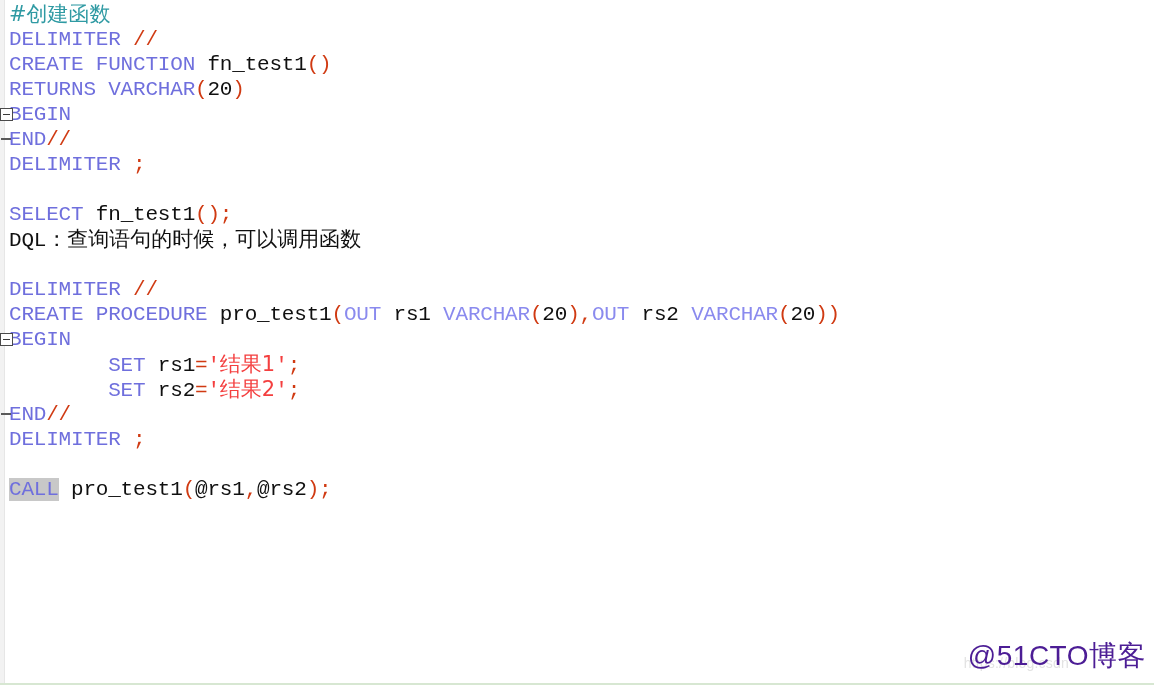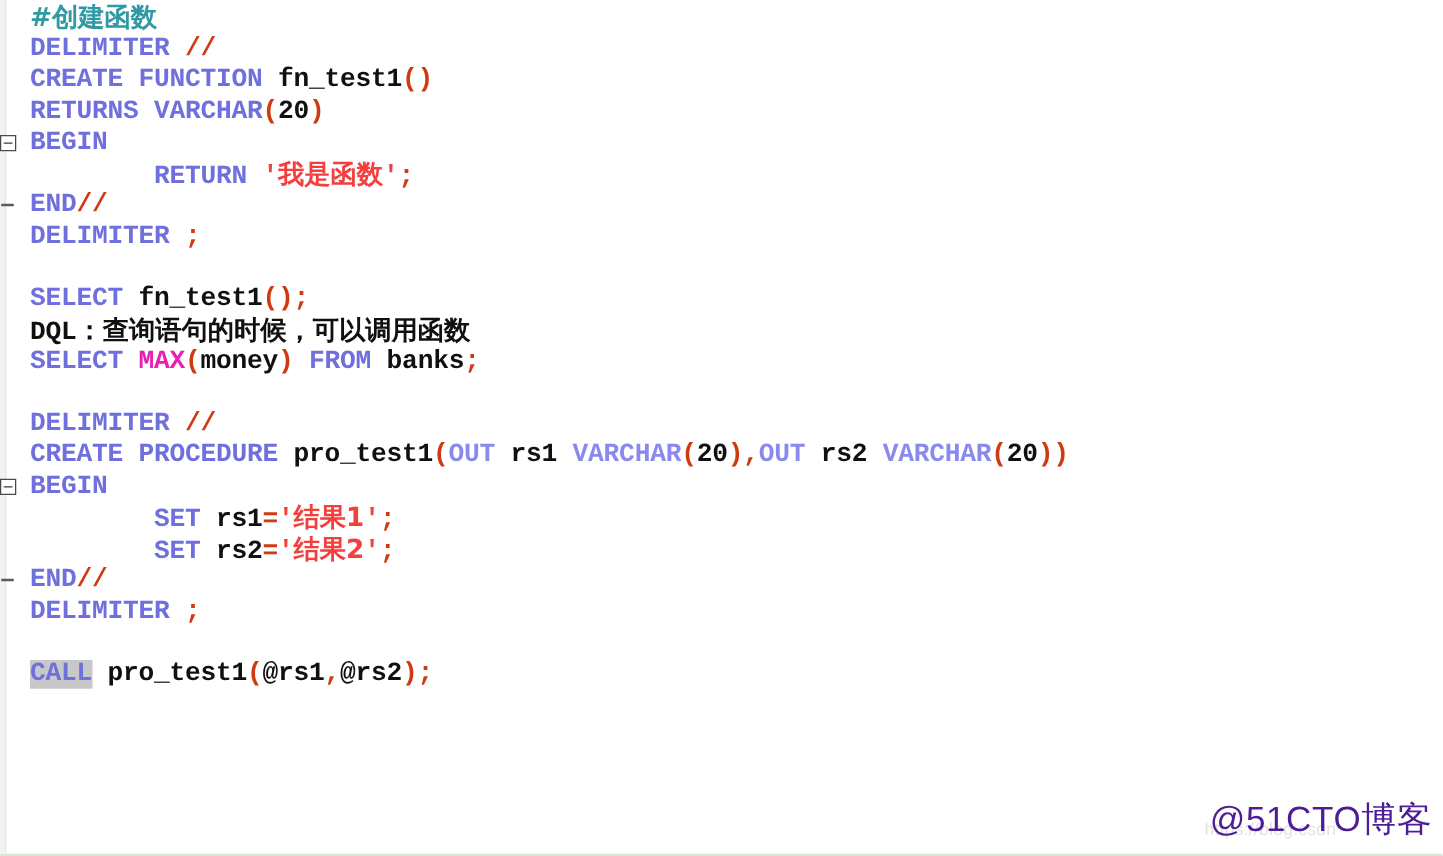"#创建函数" .line { font-weight: bold -> none; padding-left: 24px -> 9px }
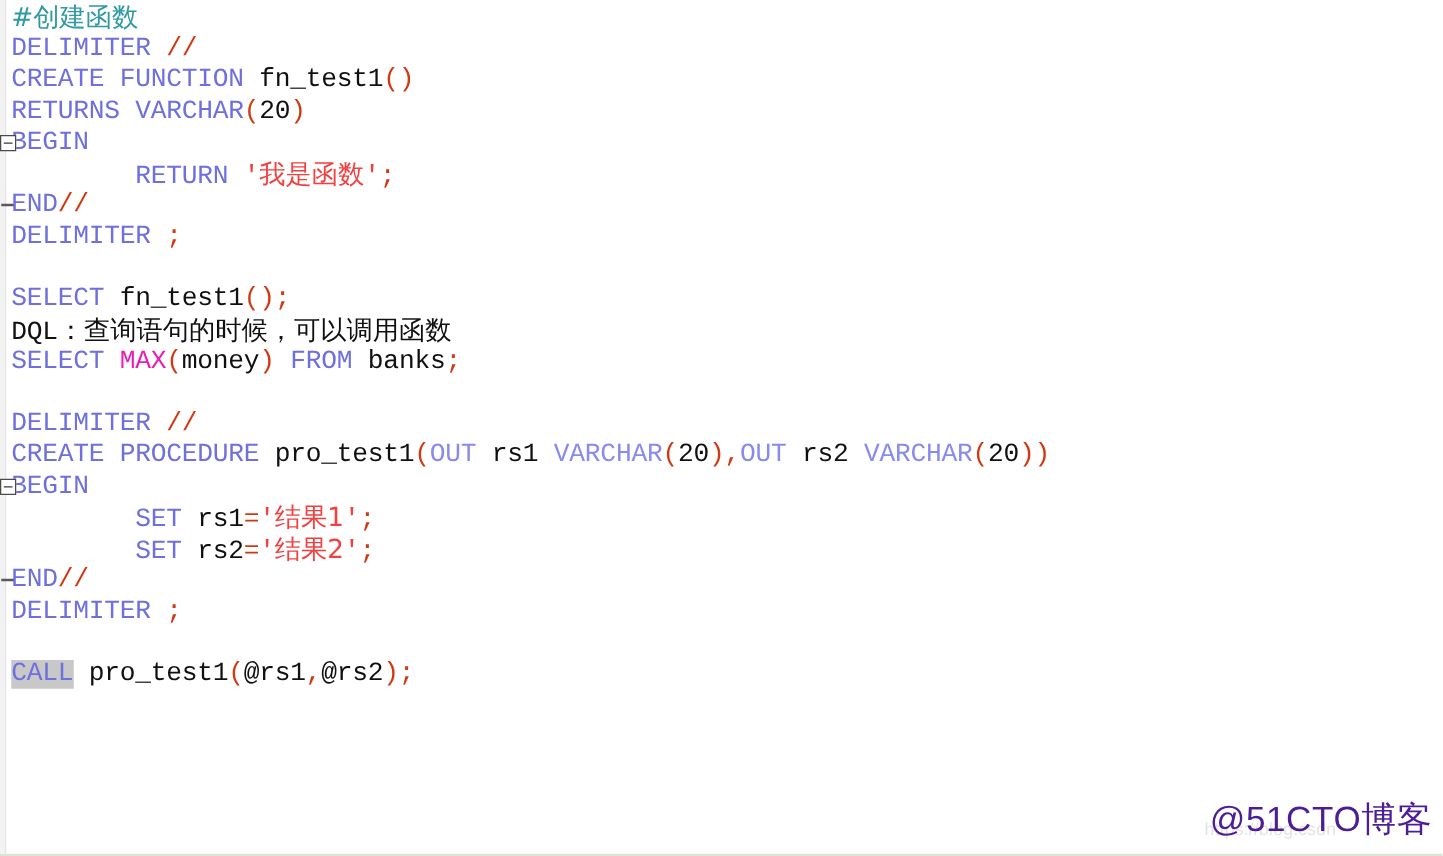"RETURN '我是函数';" div.line { html: <div><span> RETURN </span><span>'</span><span>我是函数</span><span>'</span><span>;</span></div> -> none }
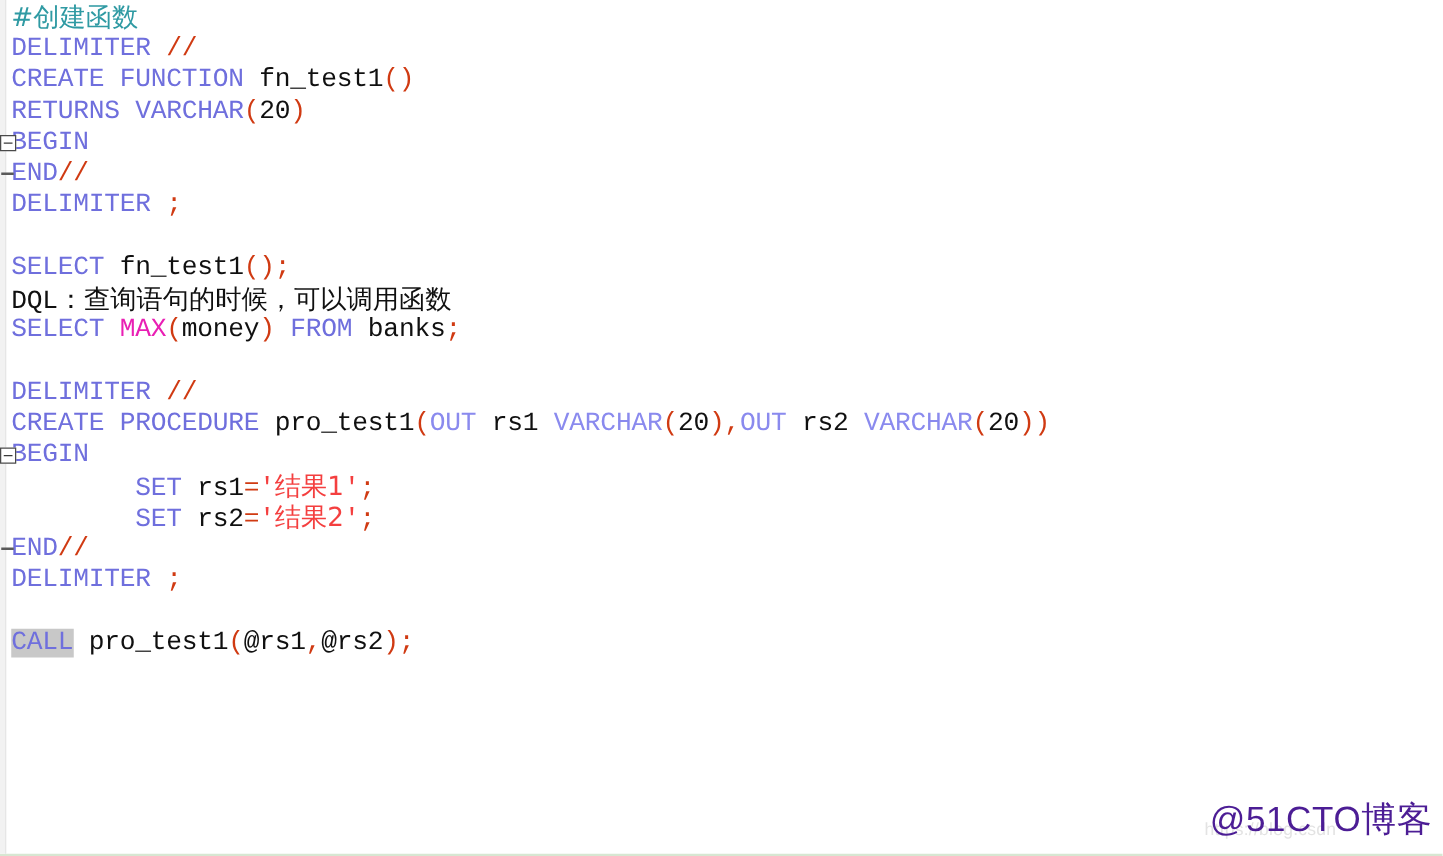"SELECT MAX(money) FROM banks;" div.line { html: <div><span>SELECT </span><span>MAX</span><span>(</span><span>money</span><span>) </span><span>FROM </span><span>banks</span><span>;</span></div> -> none }
